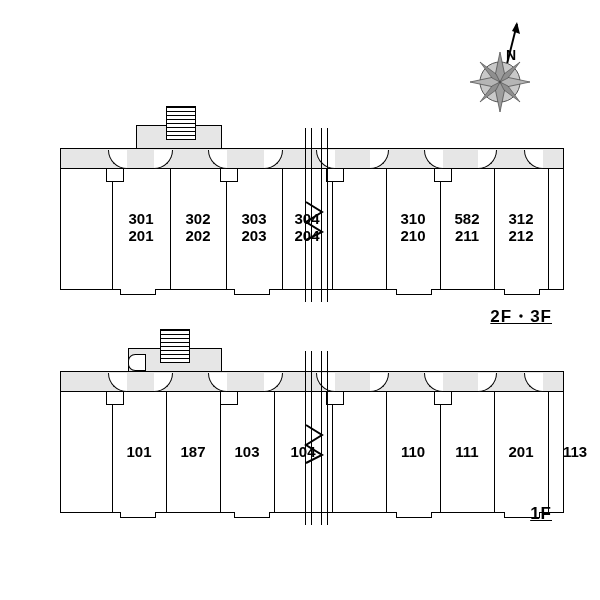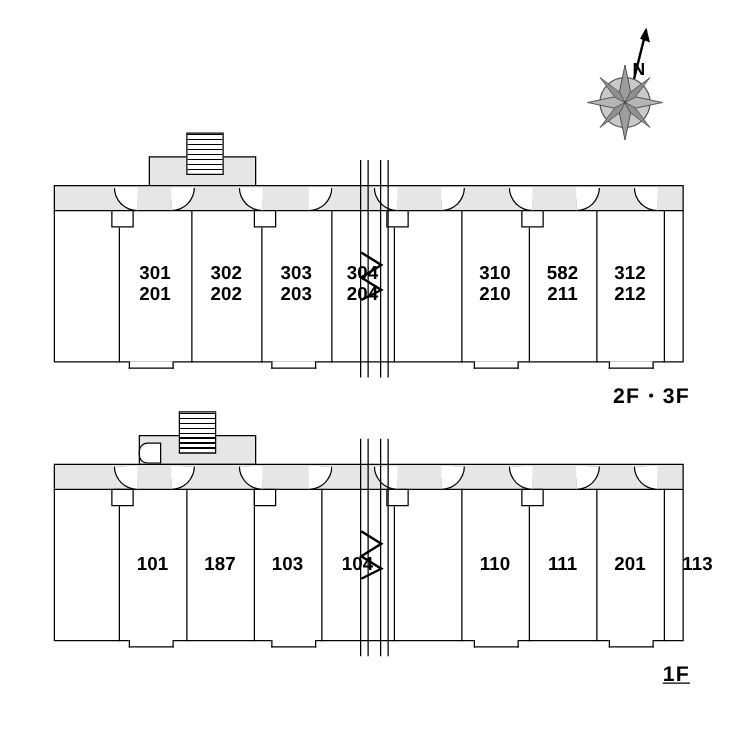"301" .floor { left: 43px -> 60px }
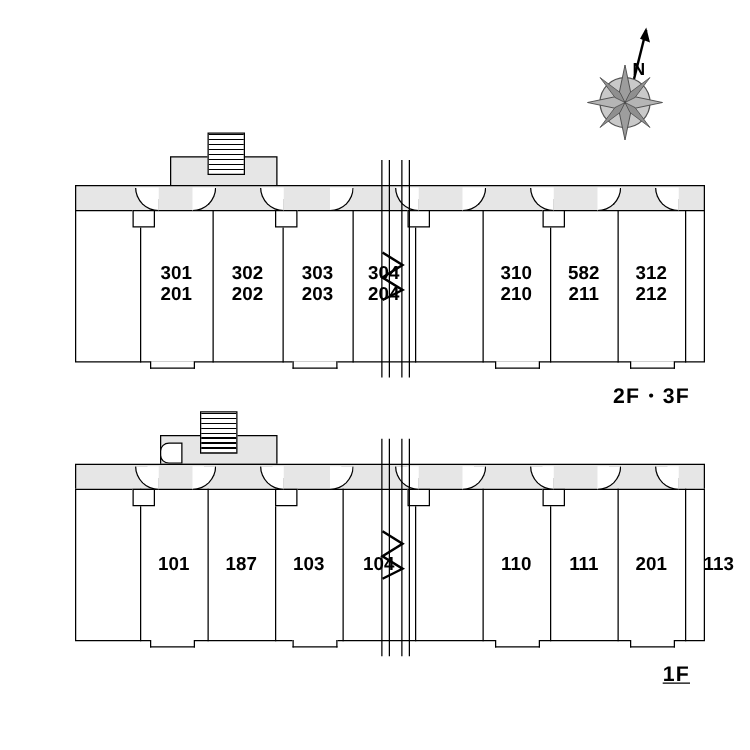"2F・3F" .caption-upper { text-decoration: none -> underline }
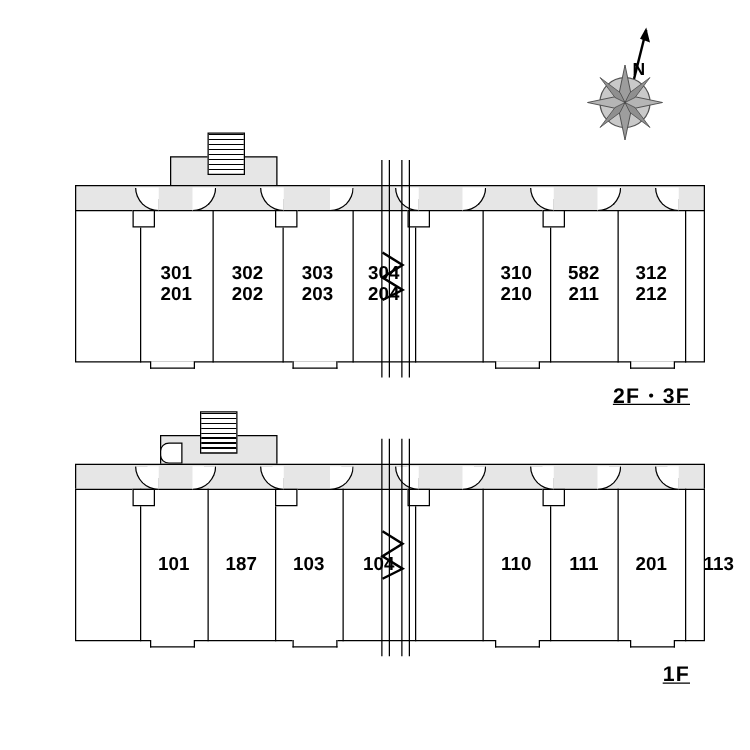"1F" .caption-lower { top: 530px -> 504px }
